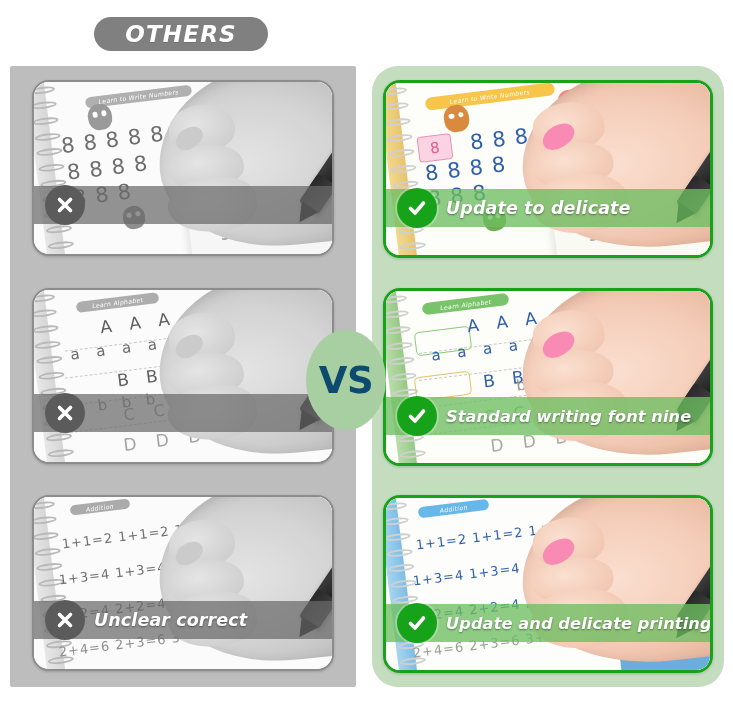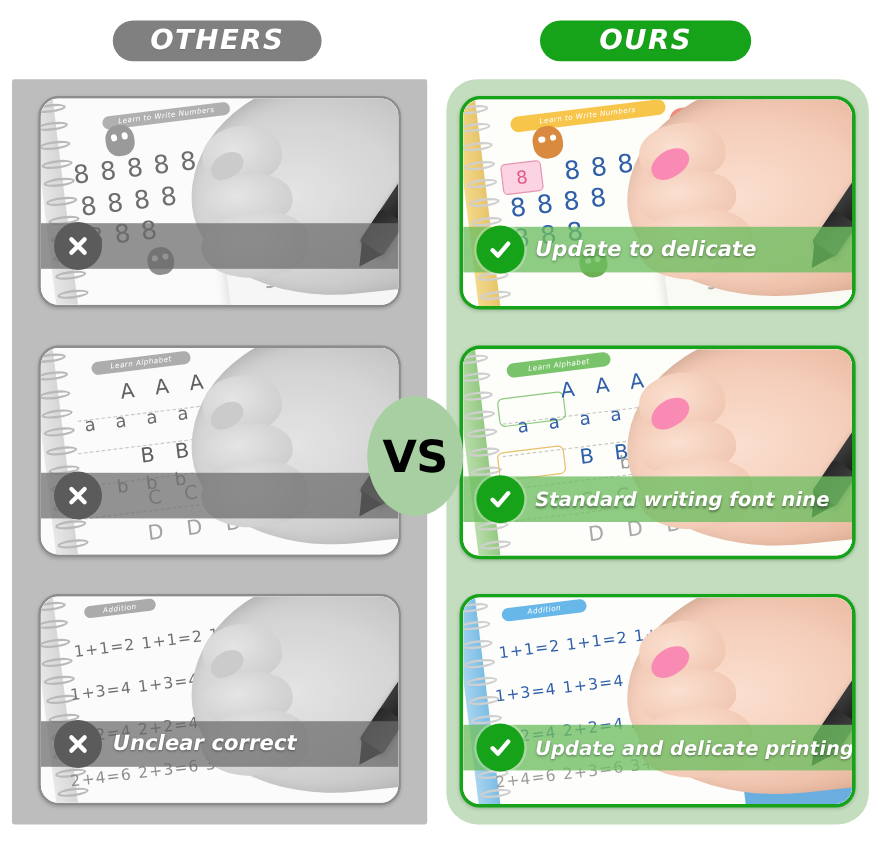"OURS" div.badge { html: <div> <span>OURS</span> </div> -> none }
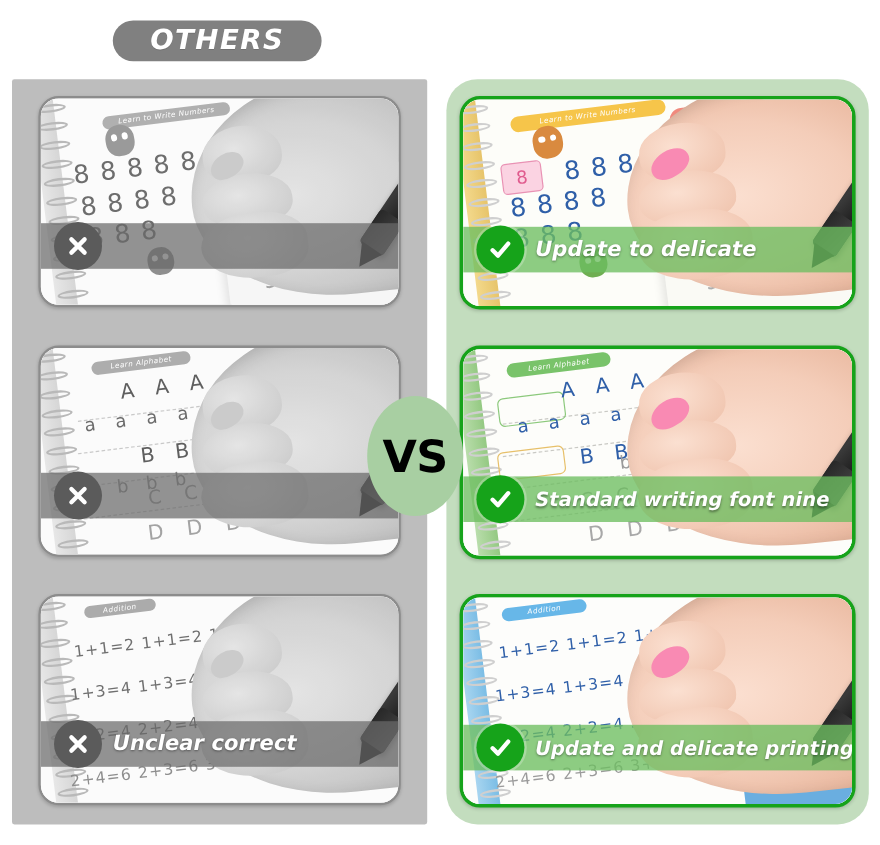"VS" #vs-badge span { color: #000000 -> #0c4a6e }
